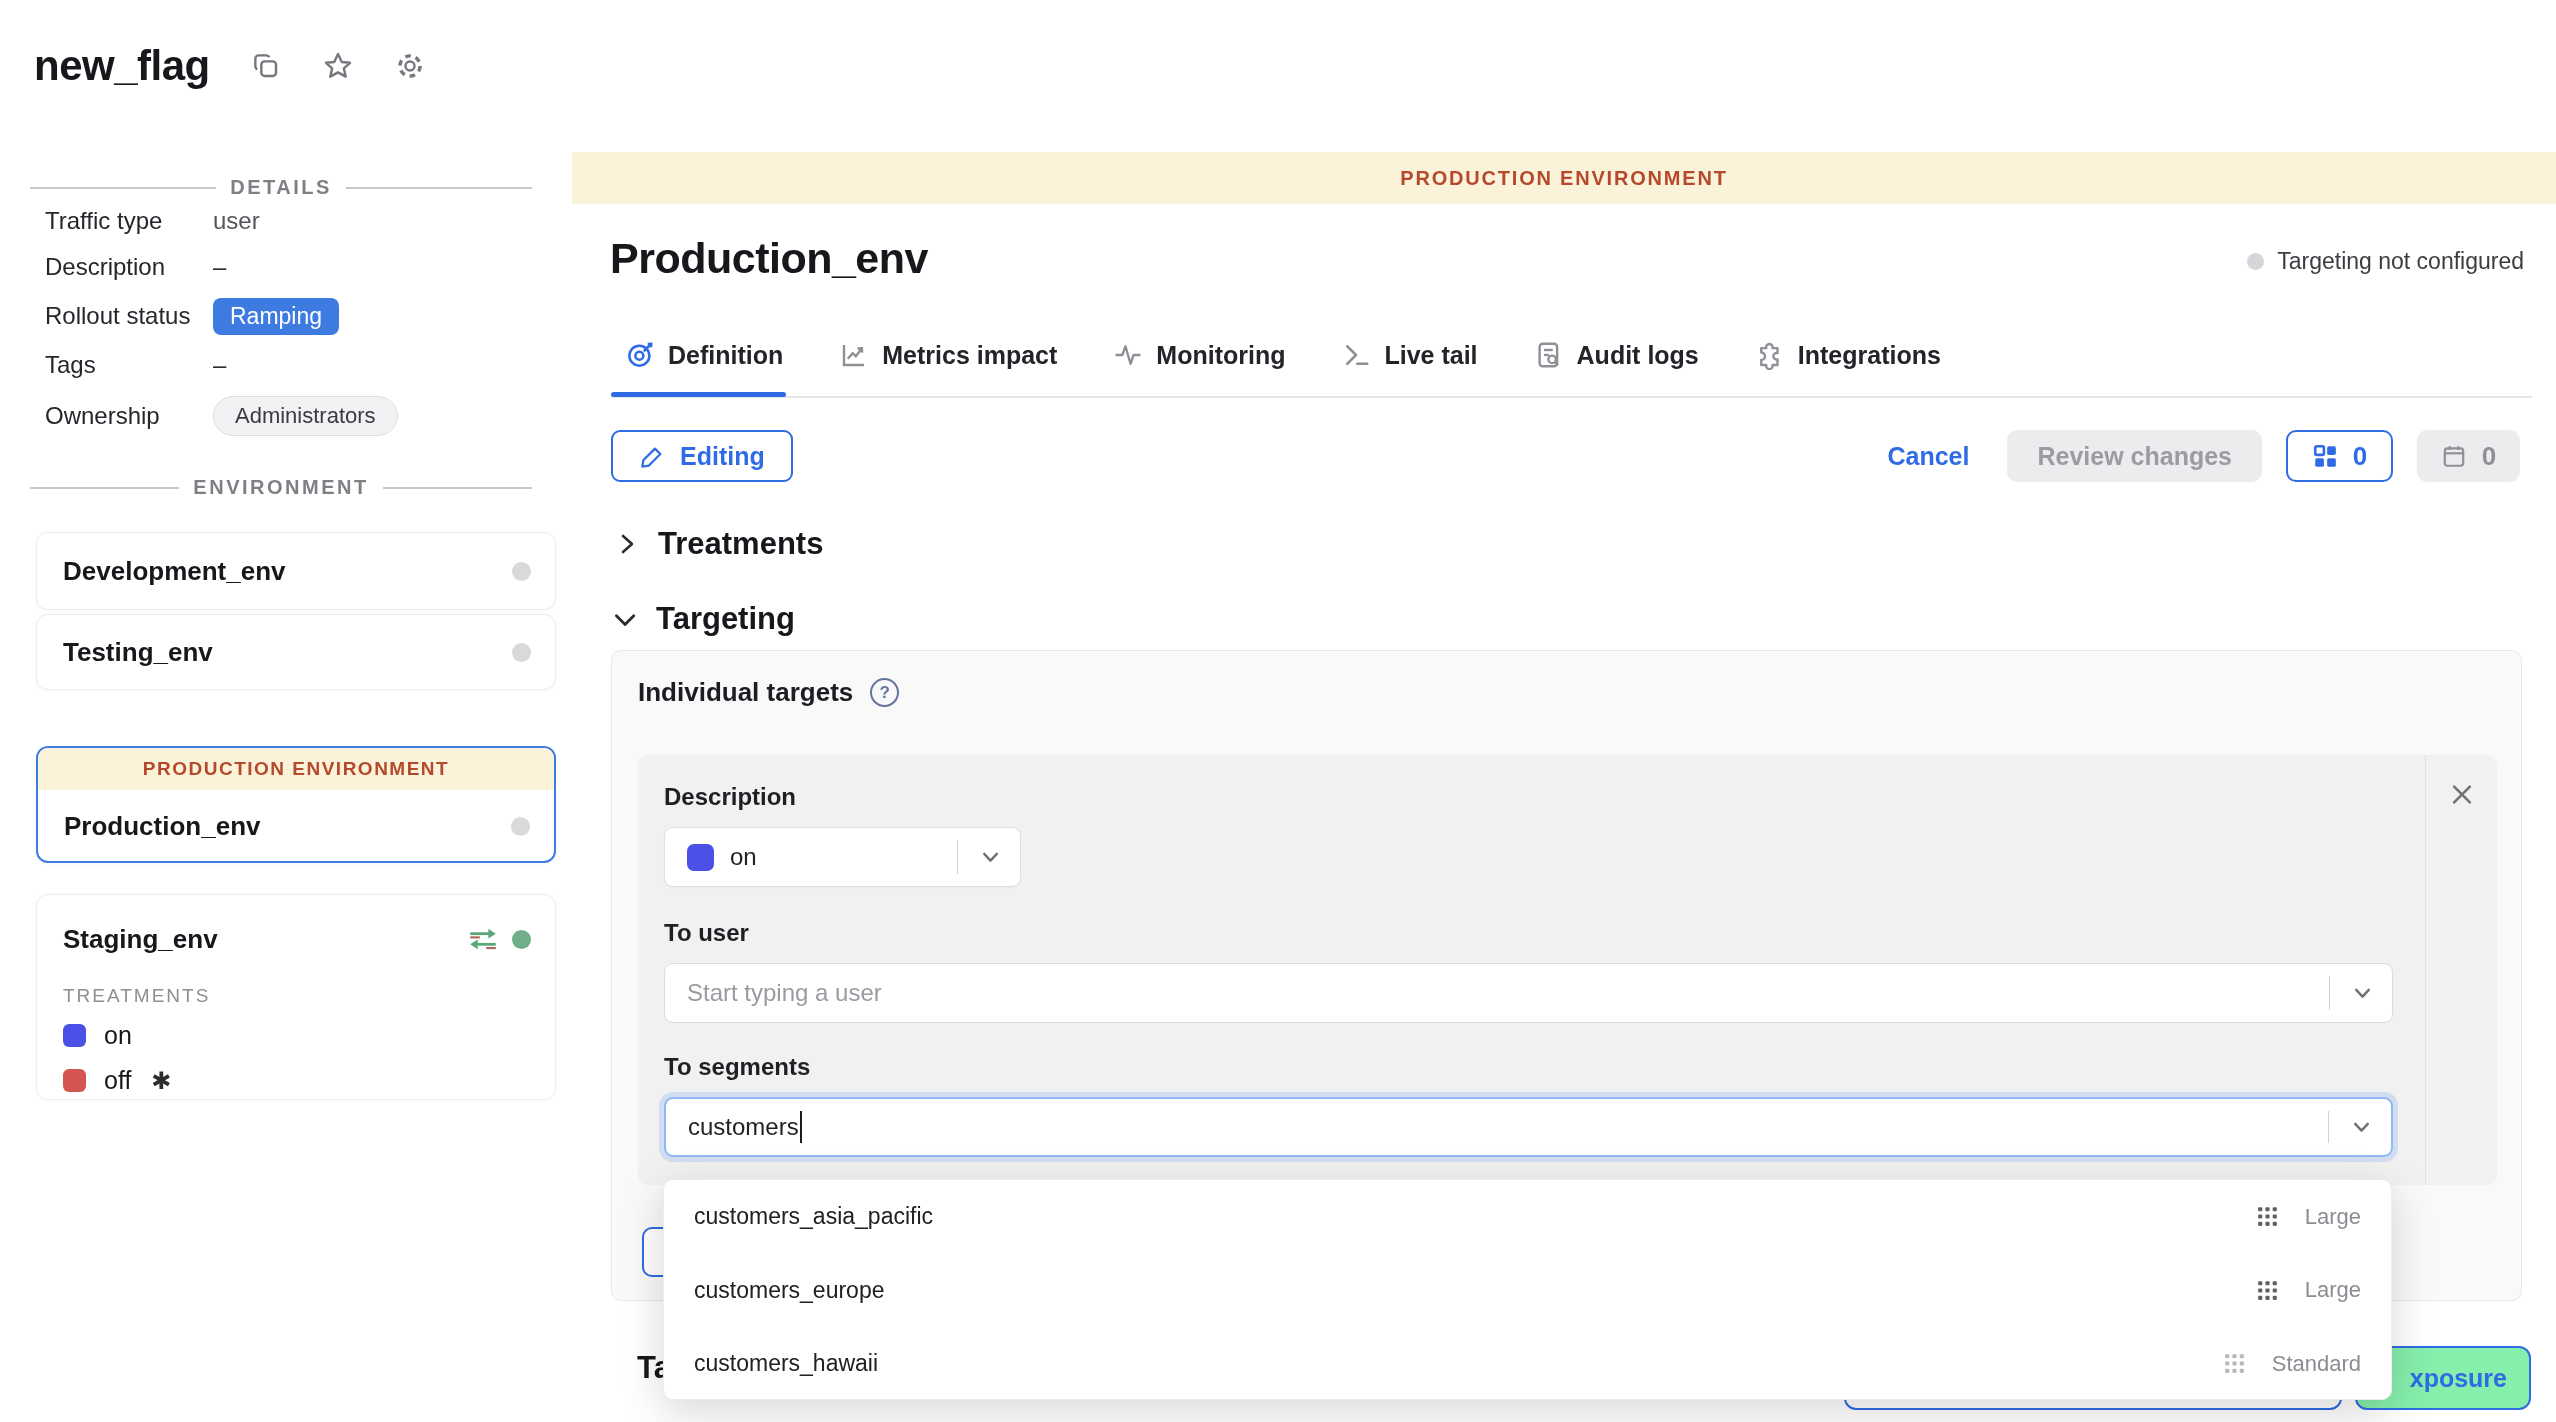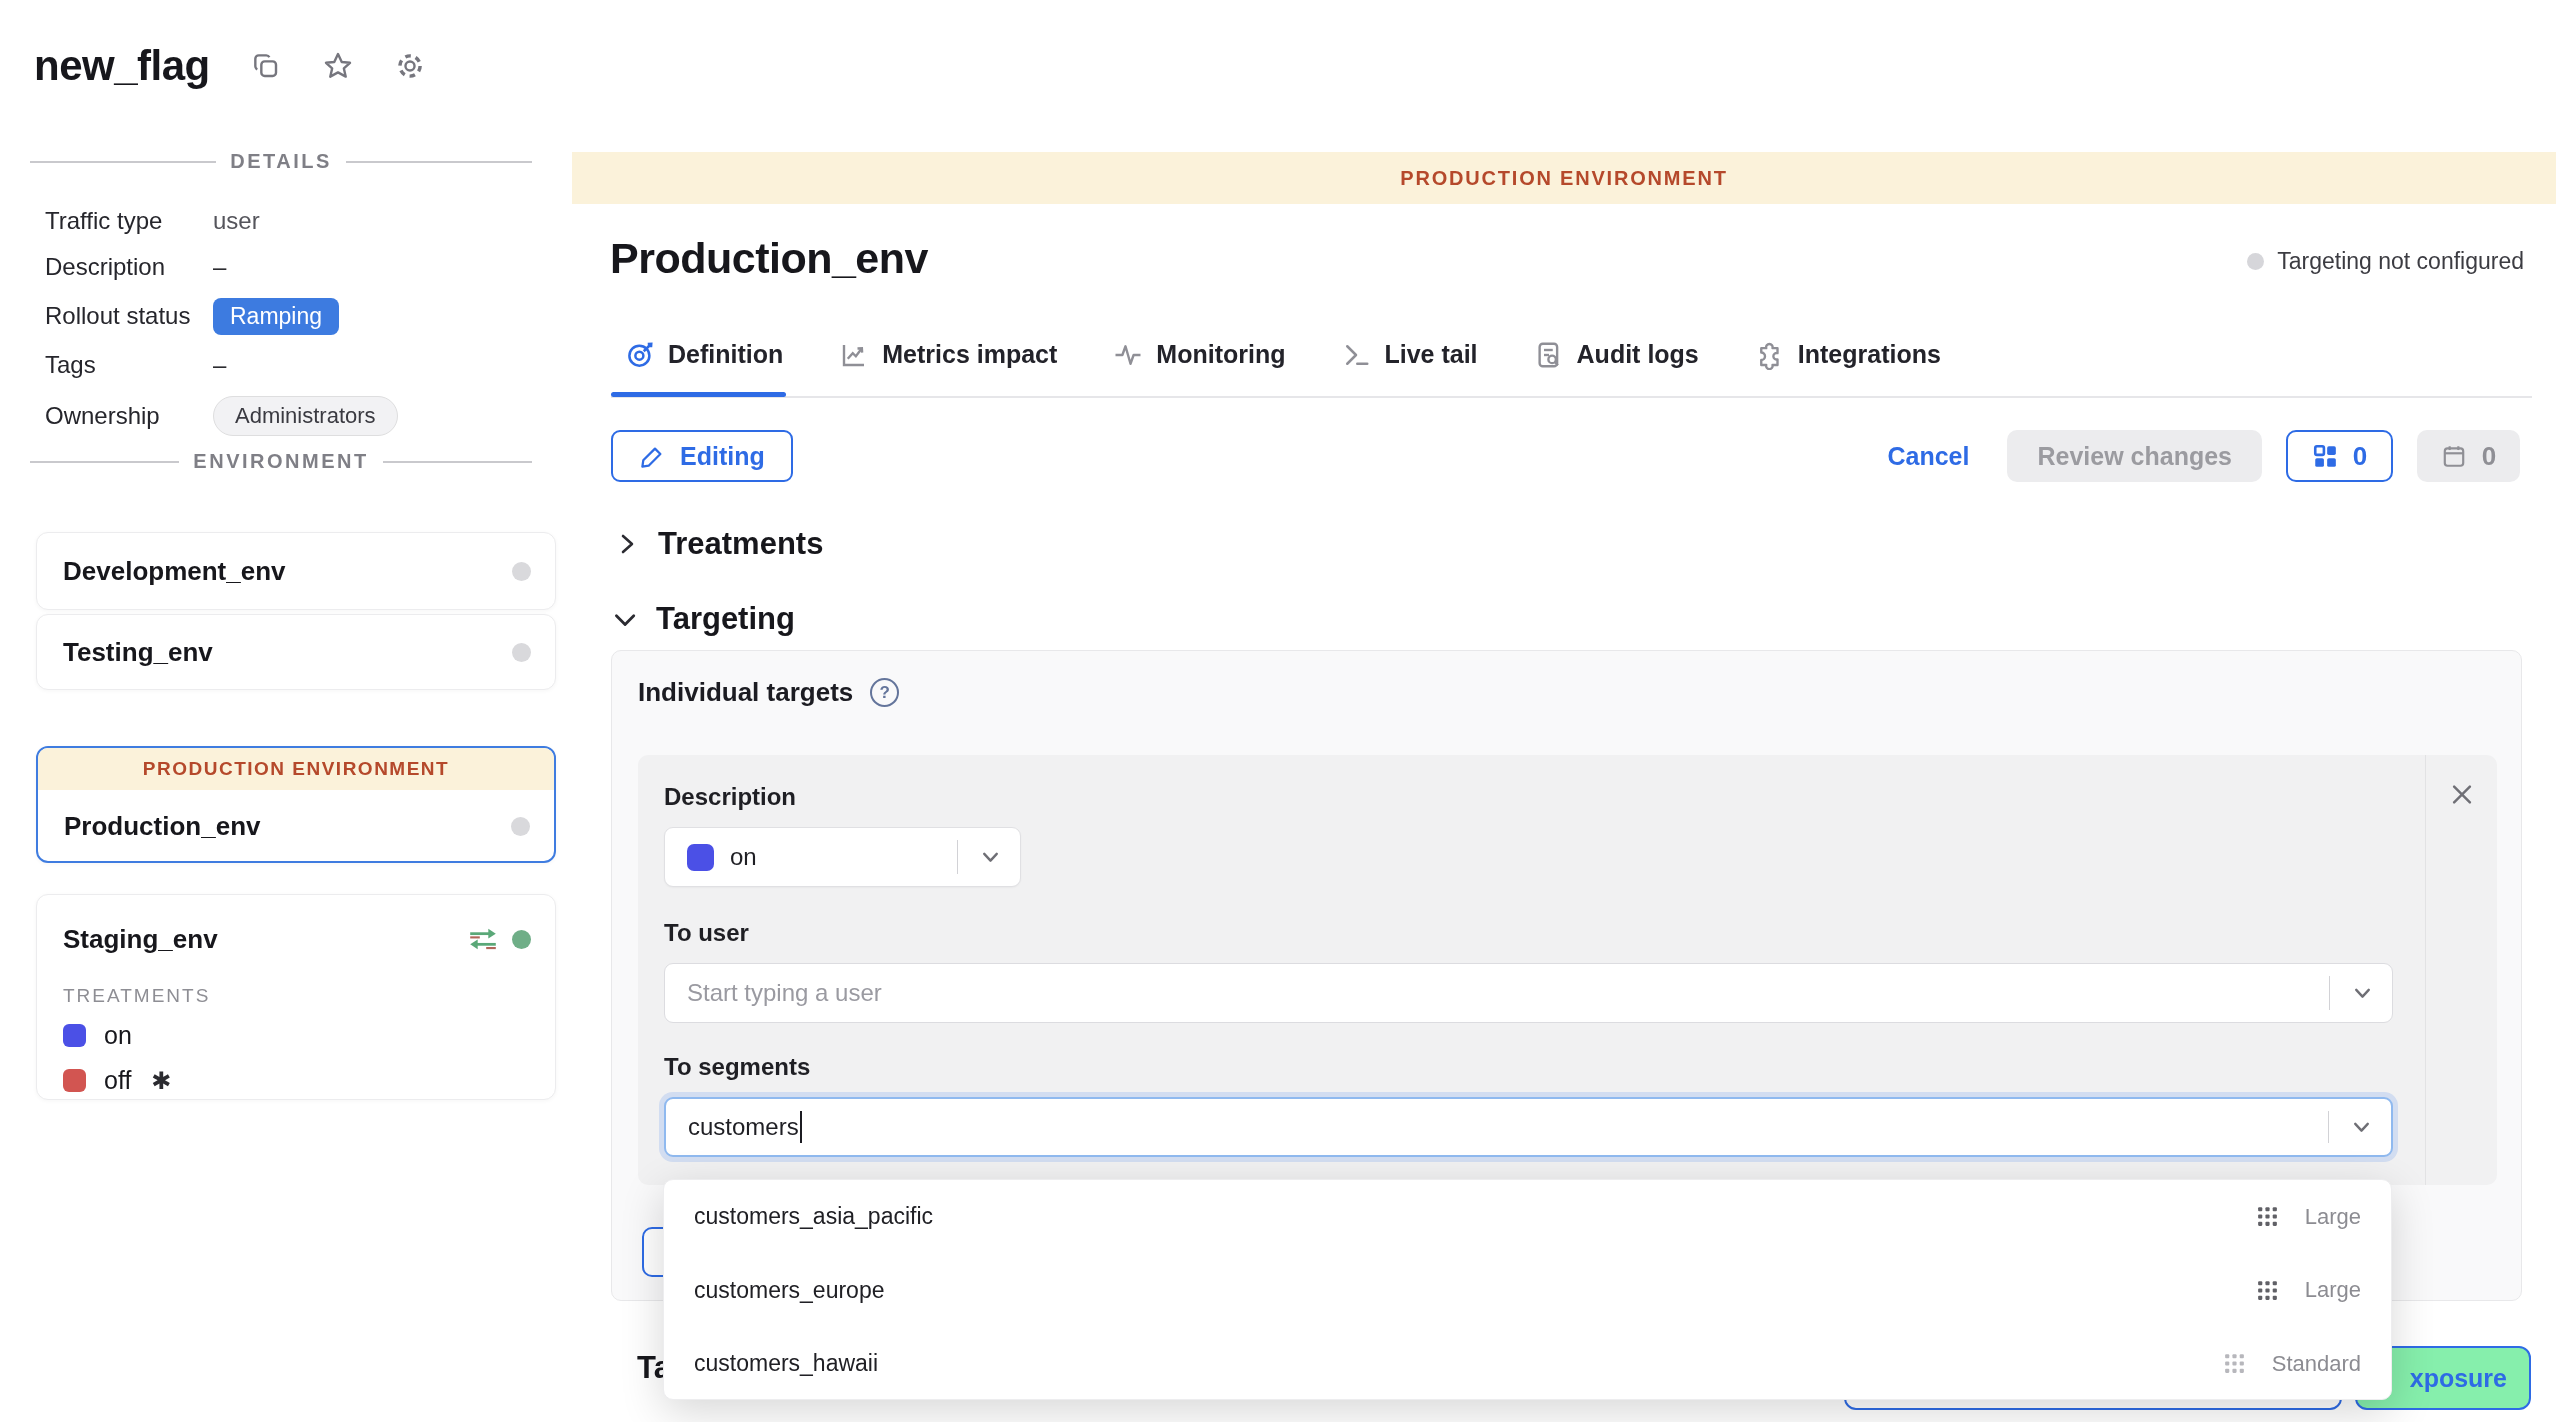"DETAILS" .side-sep { margin-top: none -> 26px }
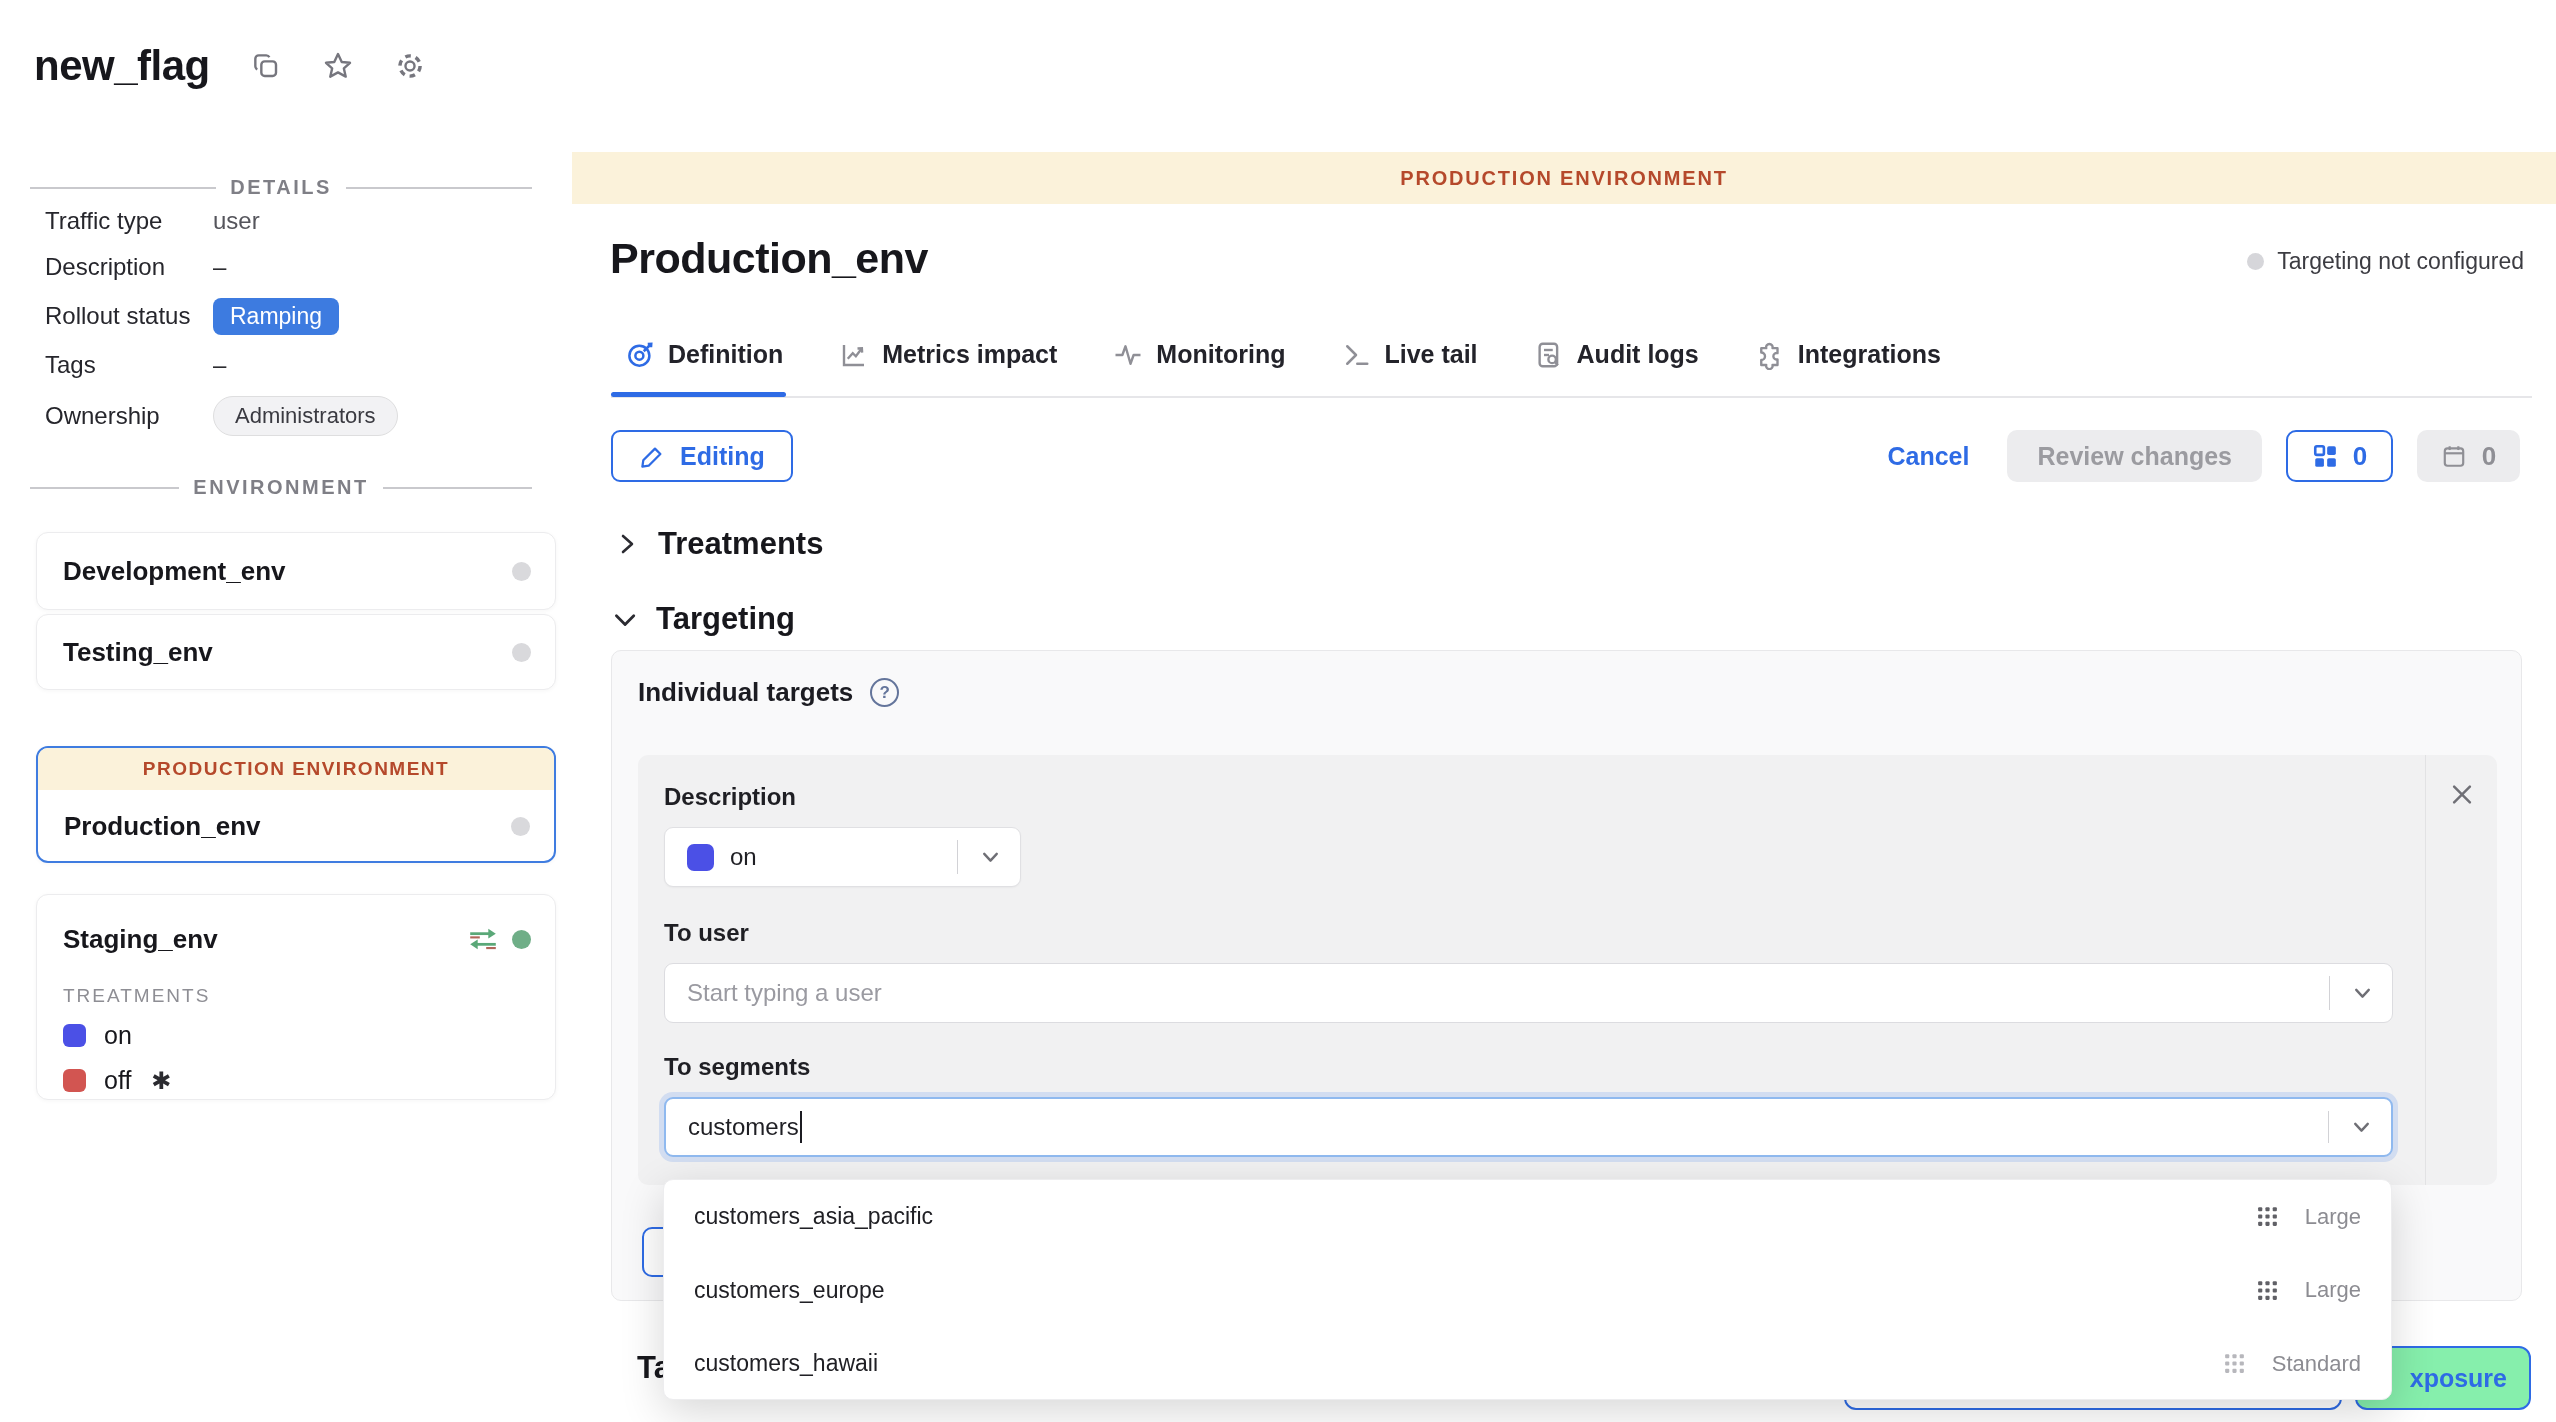"Definition" .tab { align-items: flex-start -> center }
